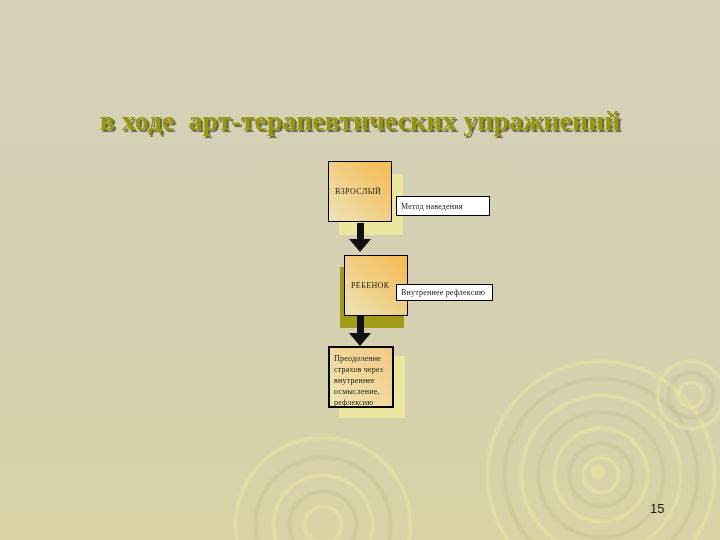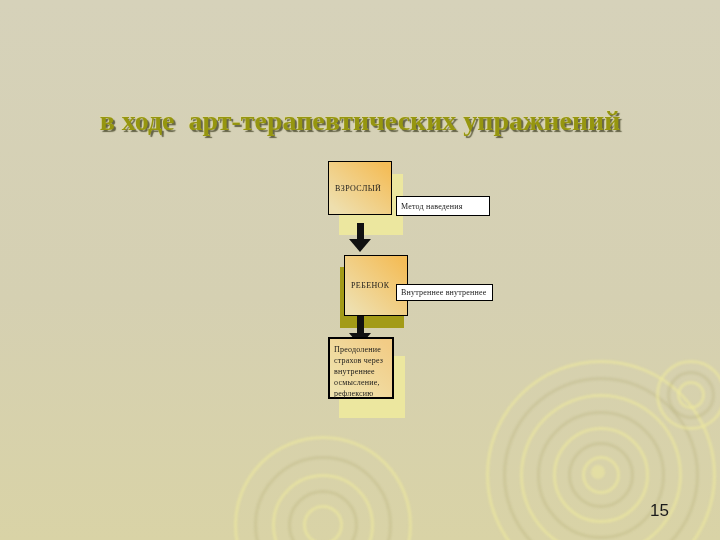"ВЗРОСЛЫЙ" div.fbox { height: 54px -> 61px }
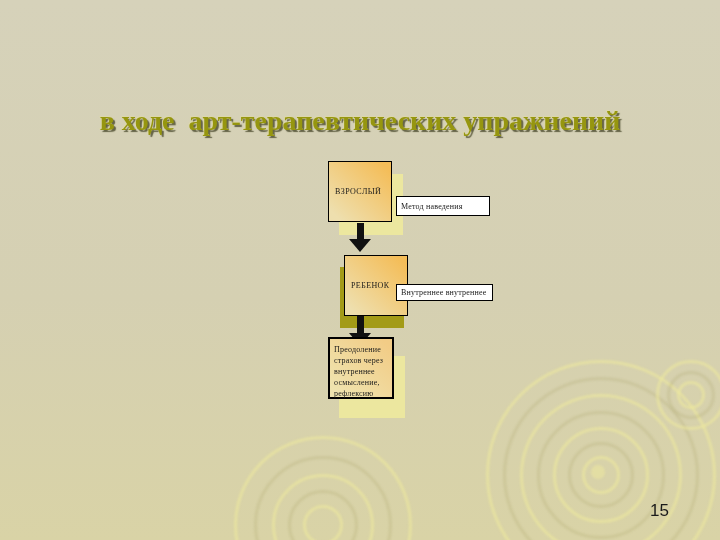"Внутреннее внутреннее" span { text: внутреннее -> рефлексию }
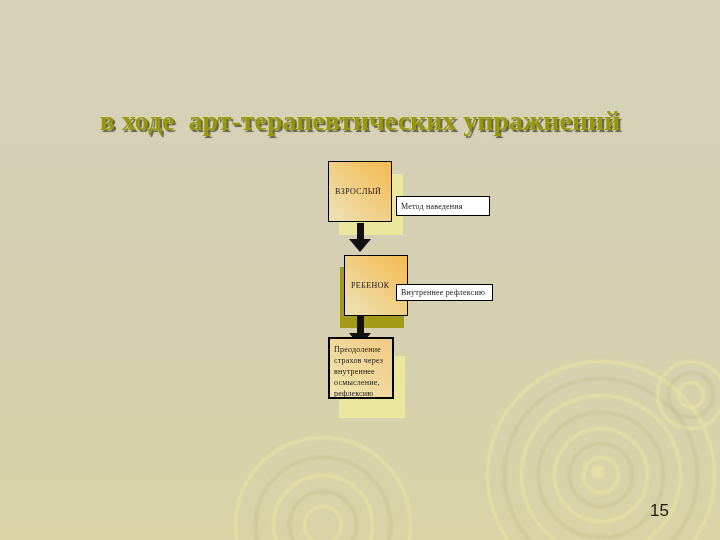"Преодоление страхов через внутреннее" div.fbox { top: 337px -> 346px }
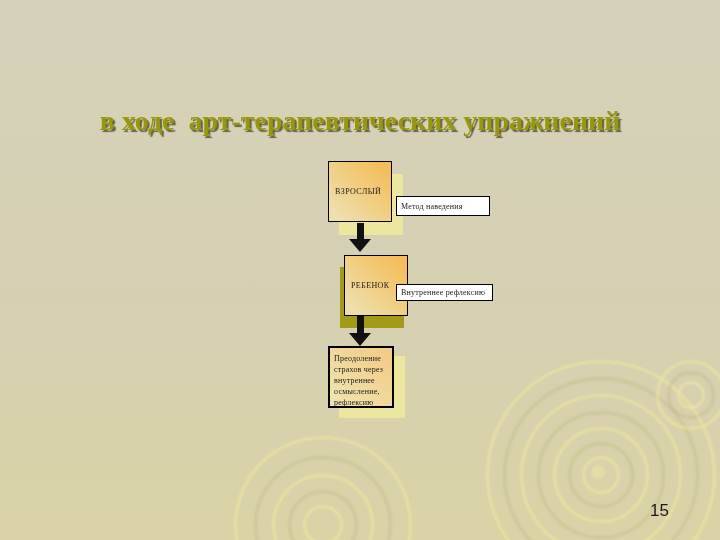"15" .pagenum { font-size: 17px -> 13px }
